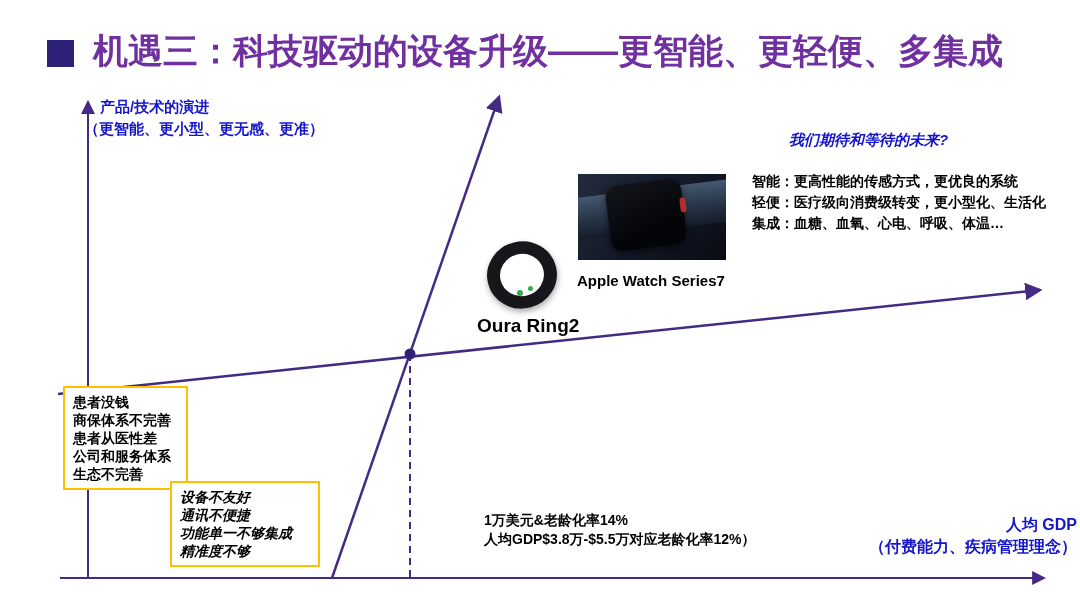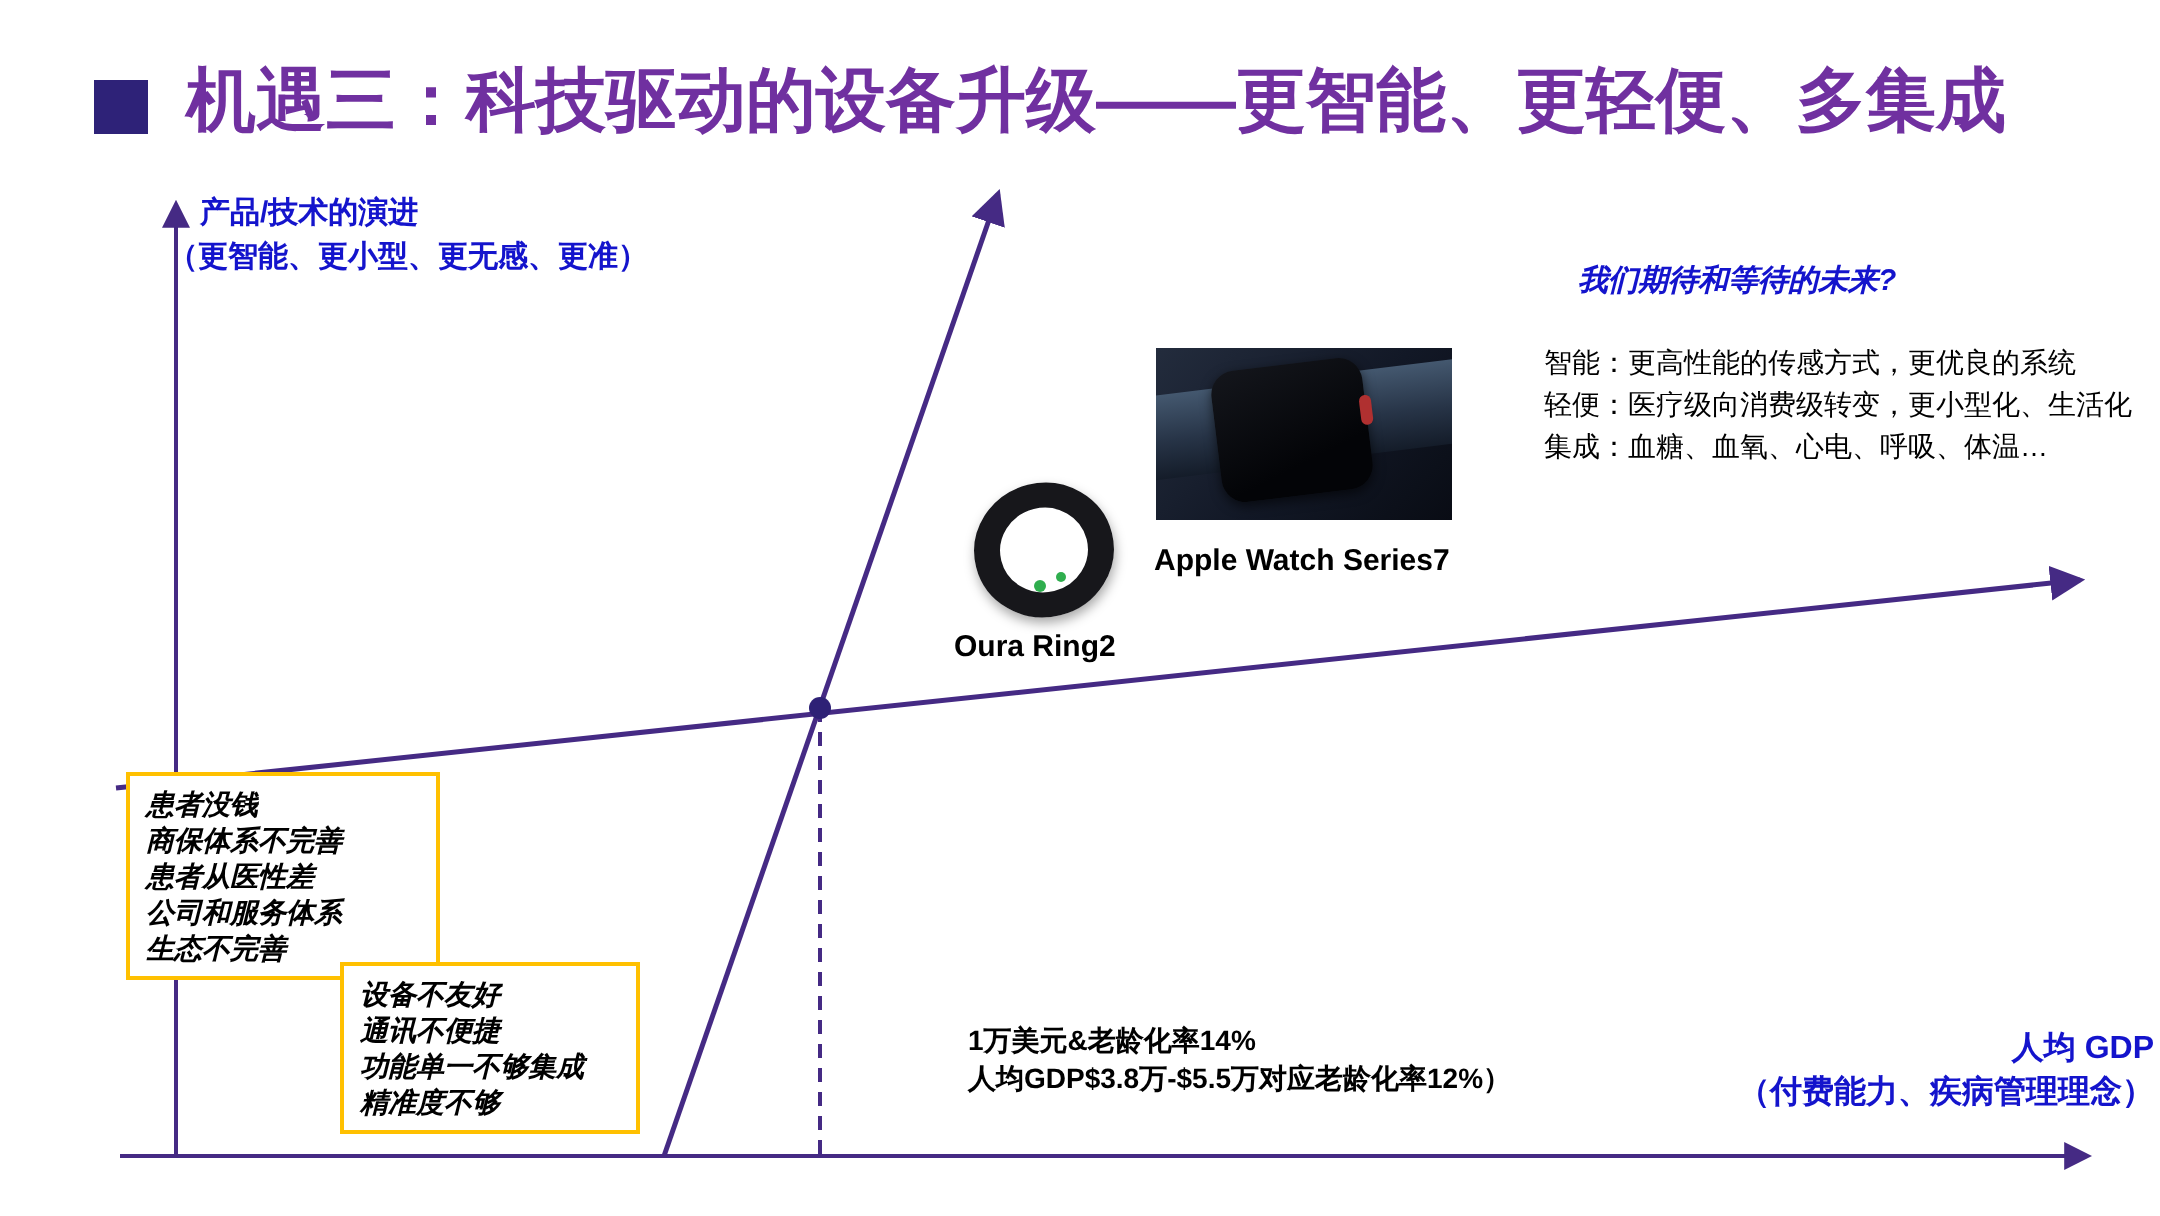"智能：更高性能的传感方式，更优良的系统" .future-lines { font-weight: normal -> bold; left: 772px -> 752px }
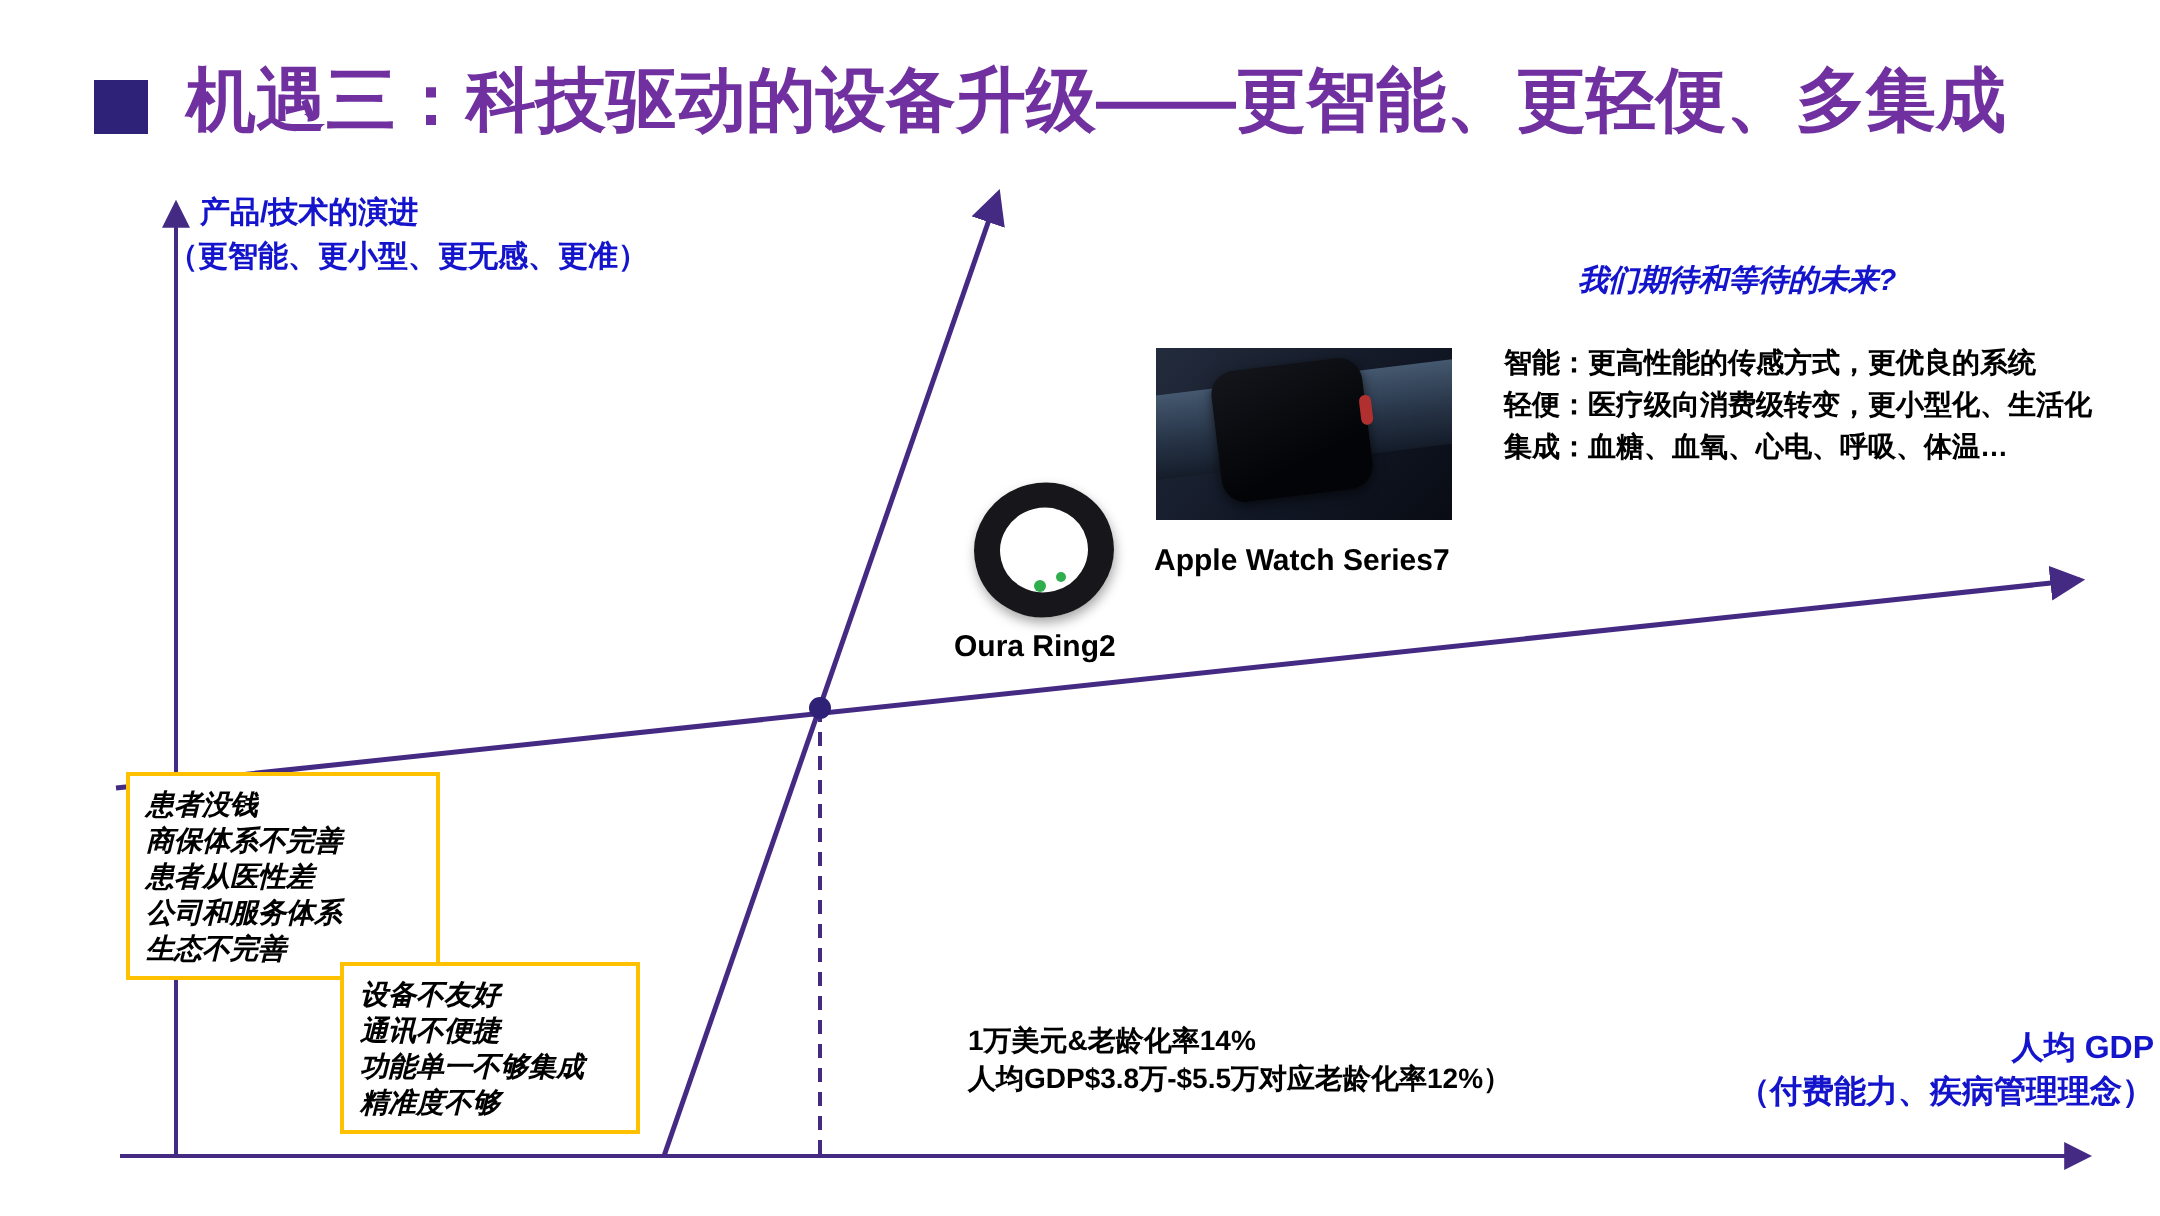"Oura Ring2" .ring-label { font-size: 15px -> 19px }
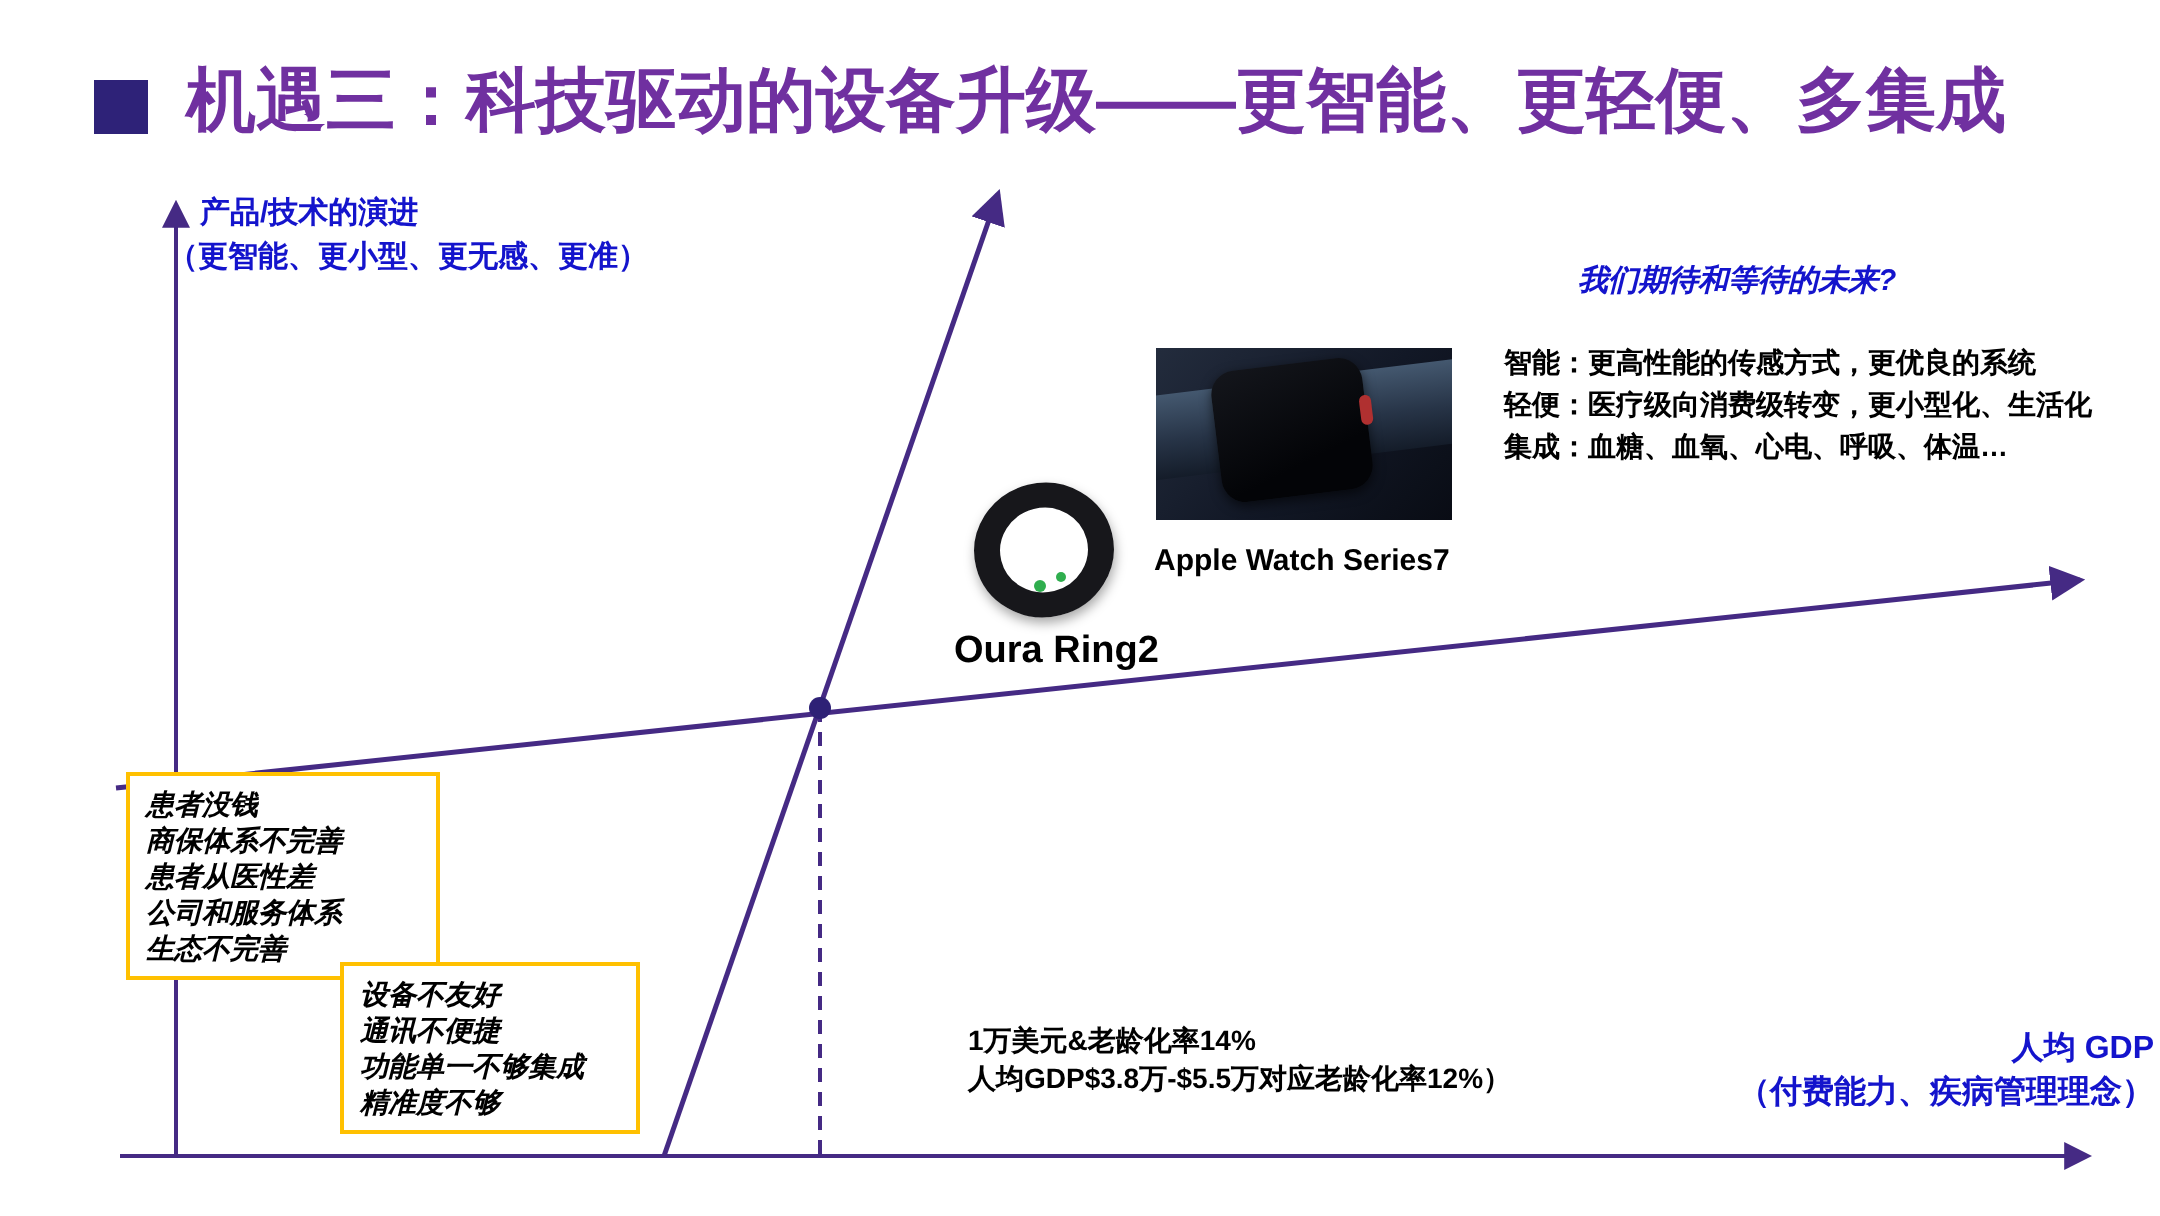"患者没钱" .barrier-box.eco { font-style: italic -> none; width: 157px -> 125px }
